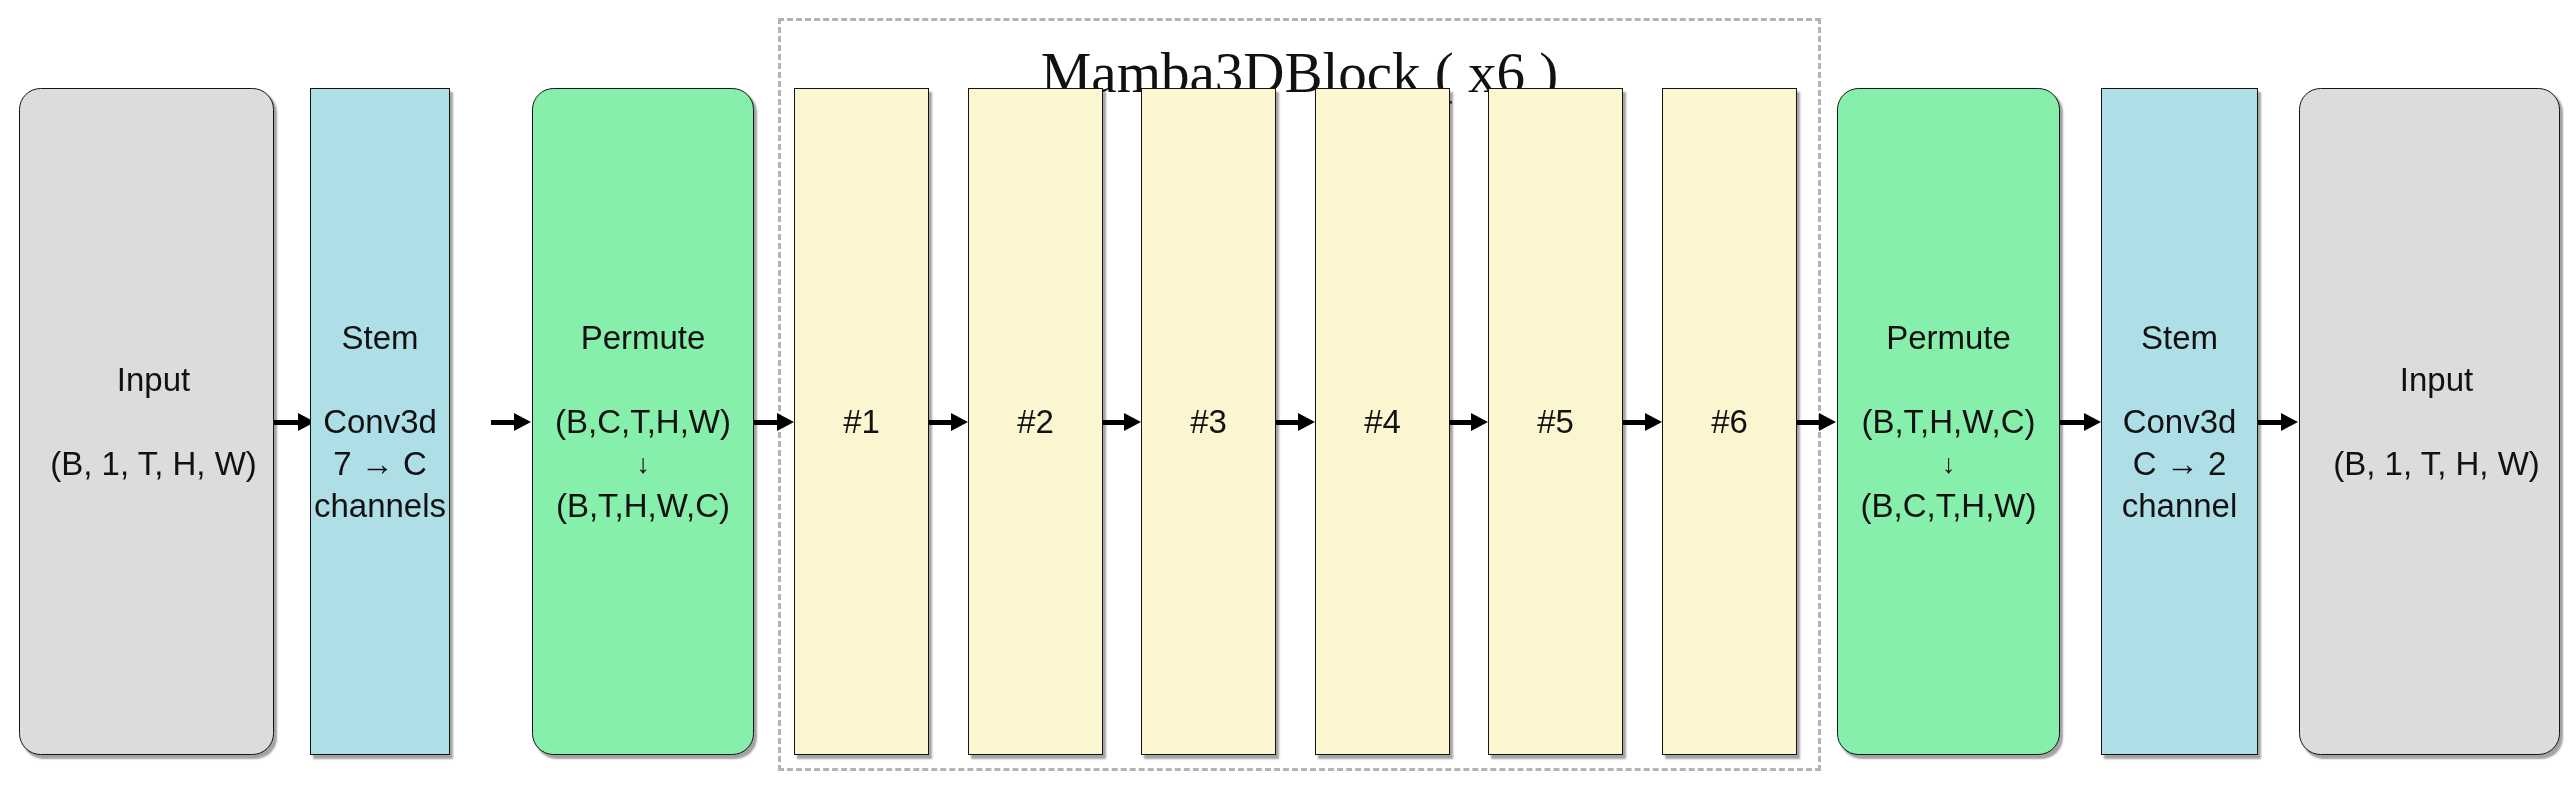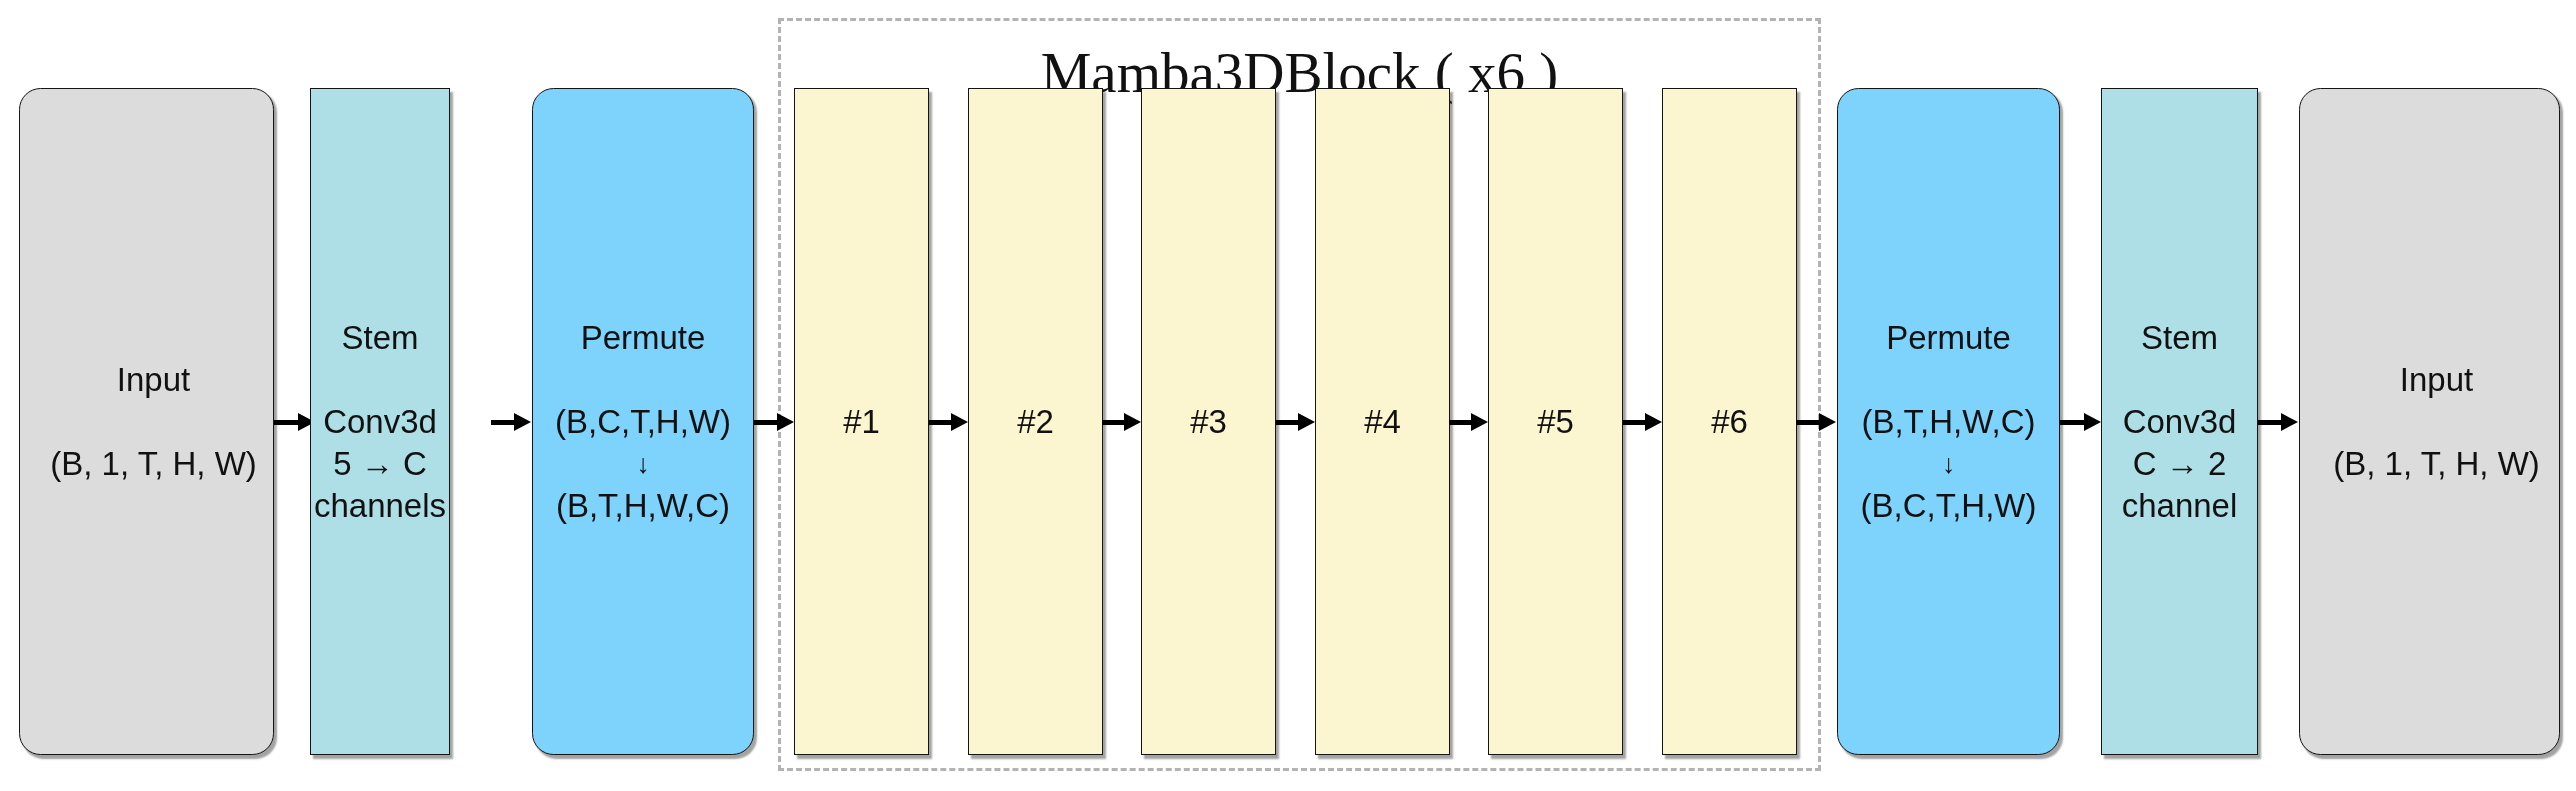"Permute" .node { background: #7dd3fc -> #86efac }
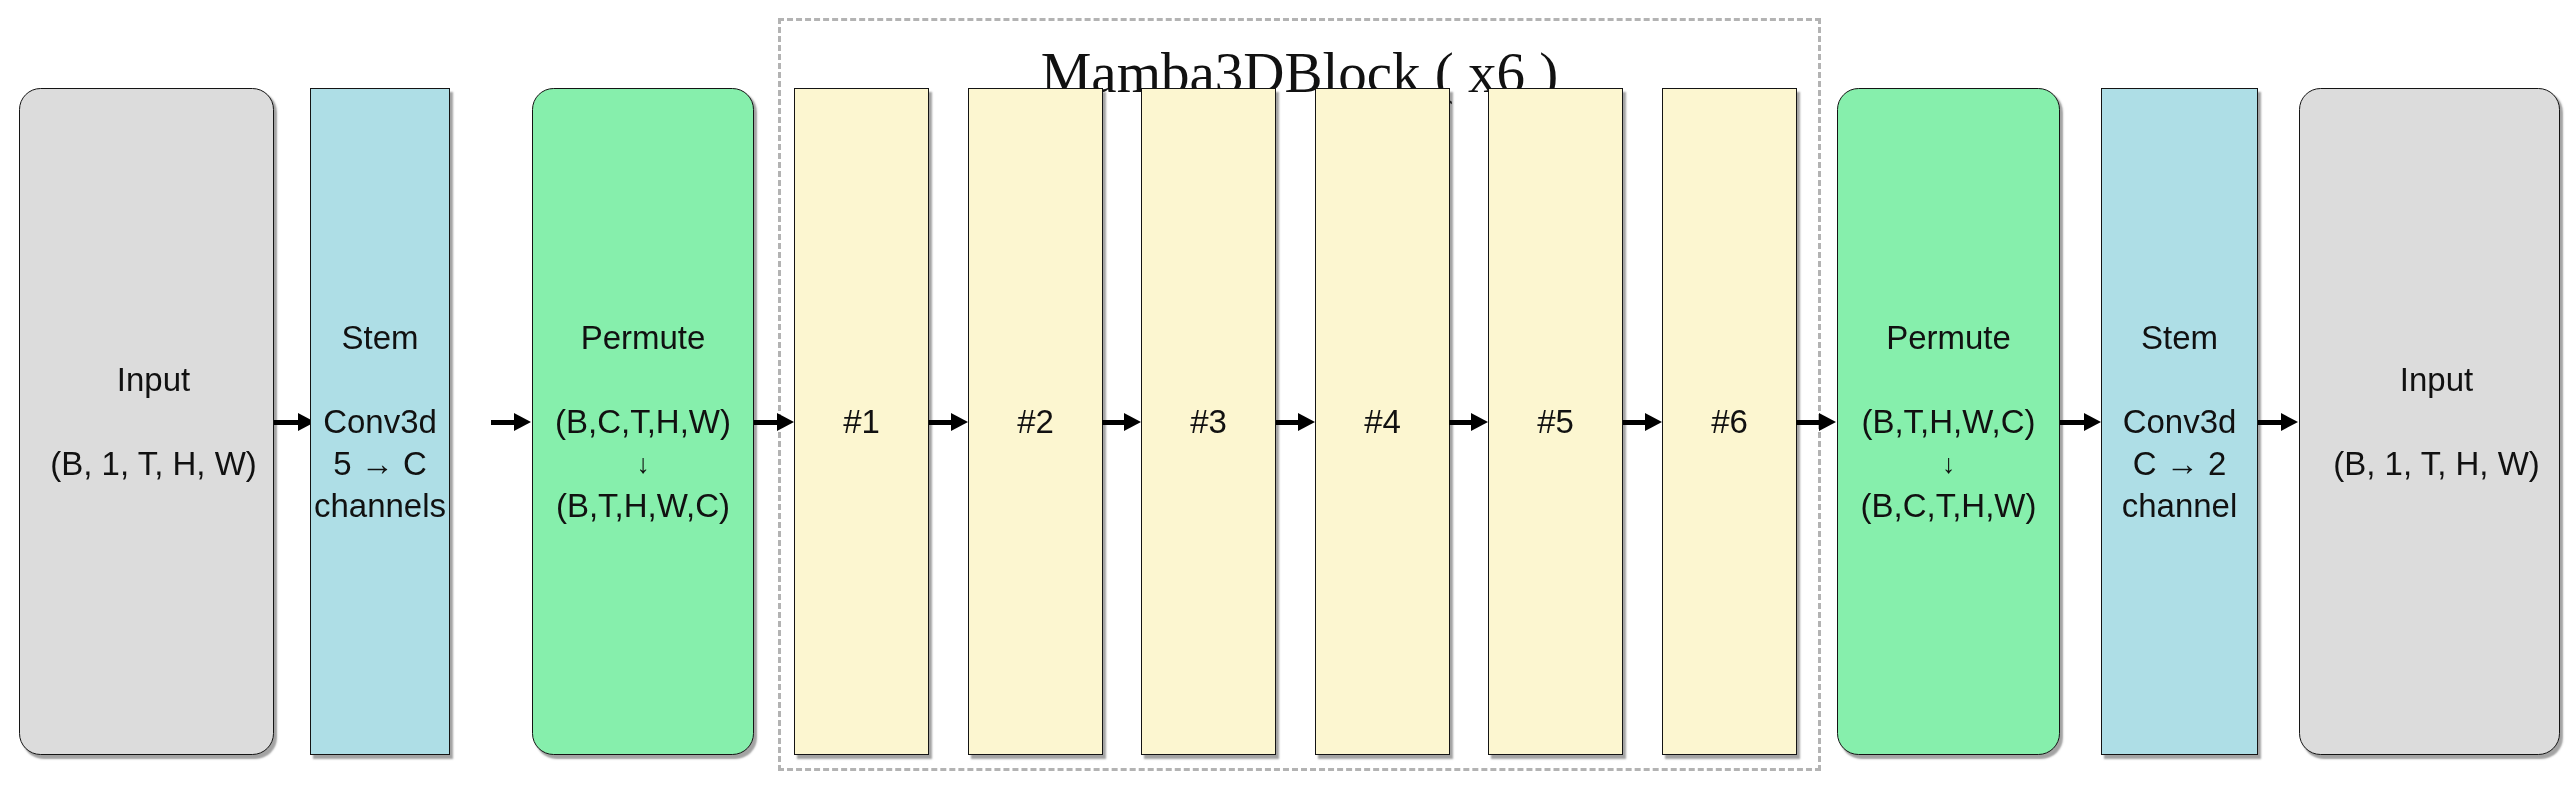"5 → C" div.line { text: 5 -> 7 }
